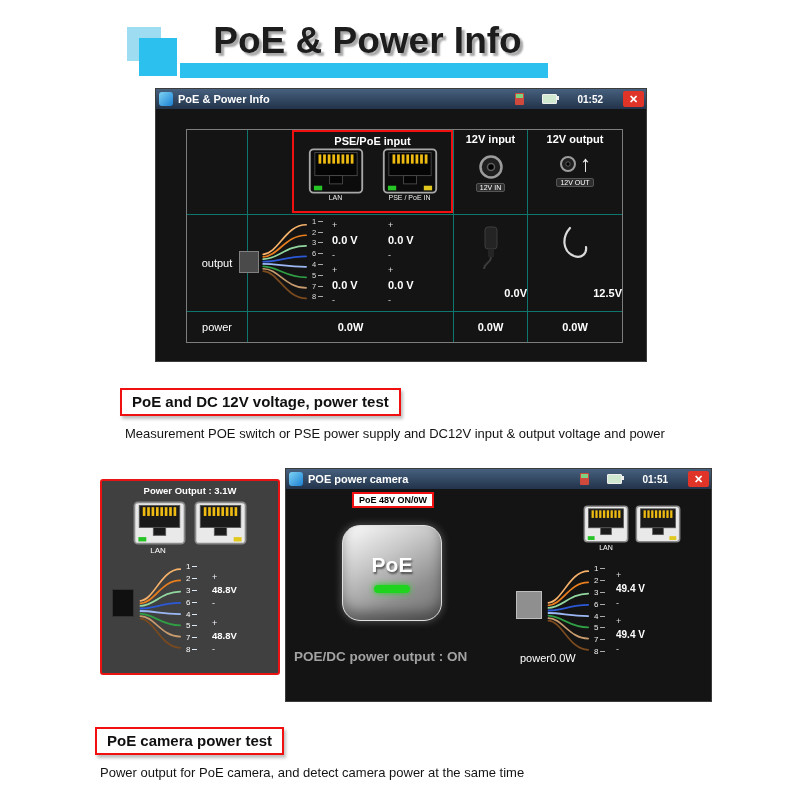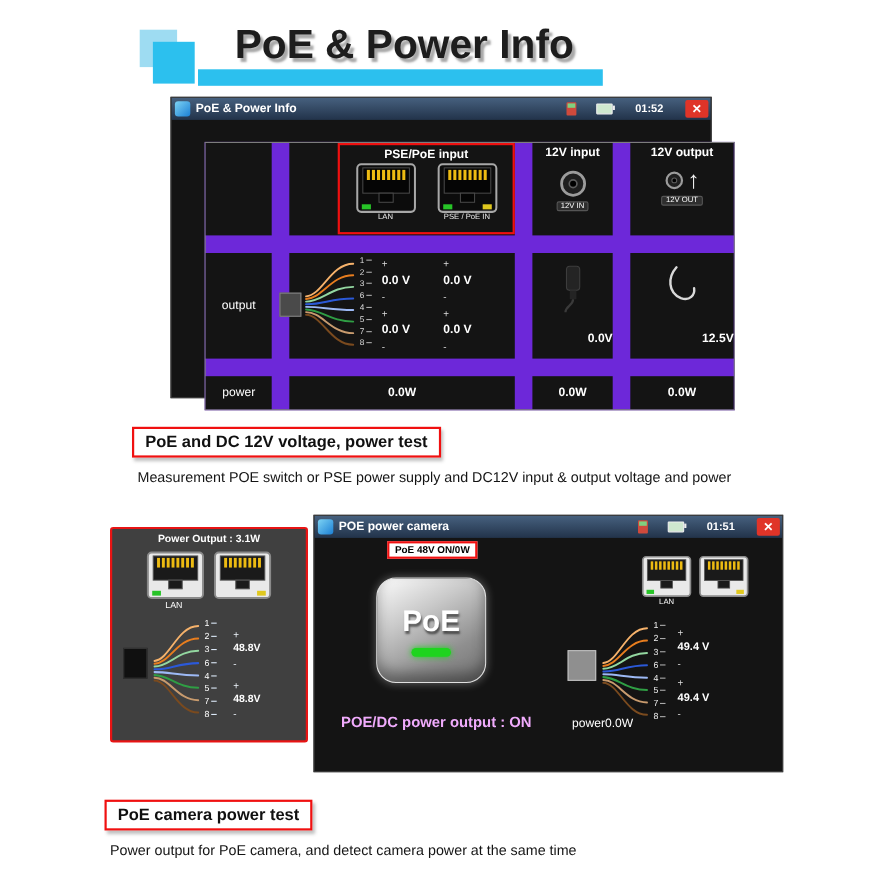"PSE/PoE input" .tbl { background: #6d28d9 -> #0f766e; gap: 16px -> 1px }
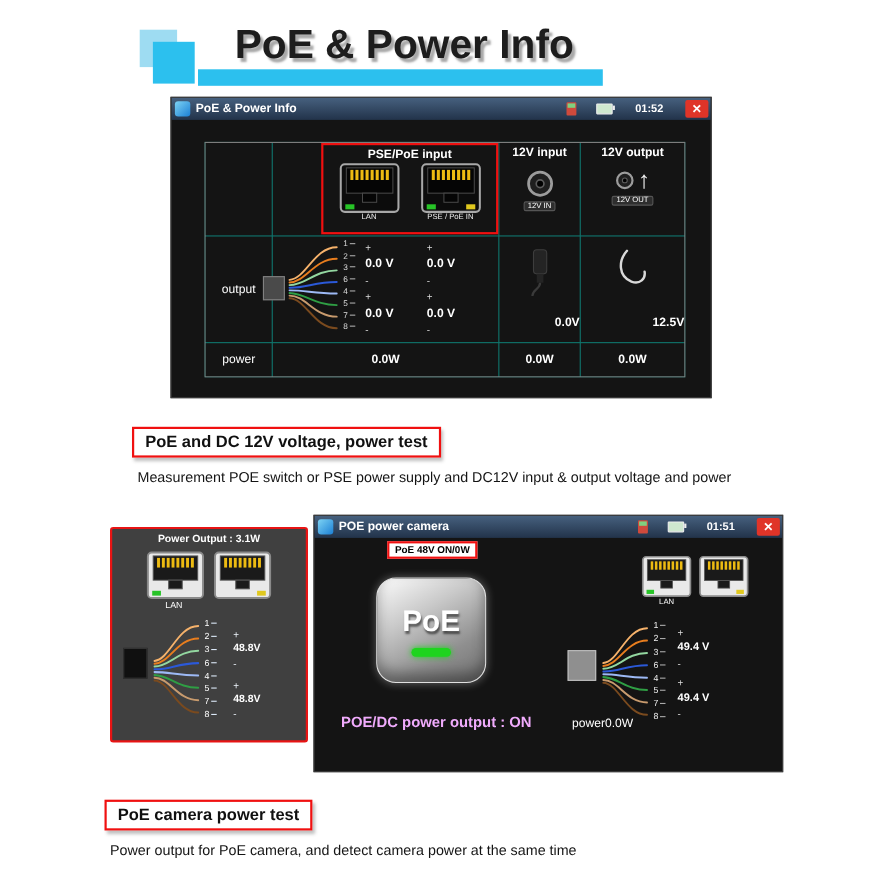"PoE" .poebtn .lbl { font-size: 27px -> 21px }
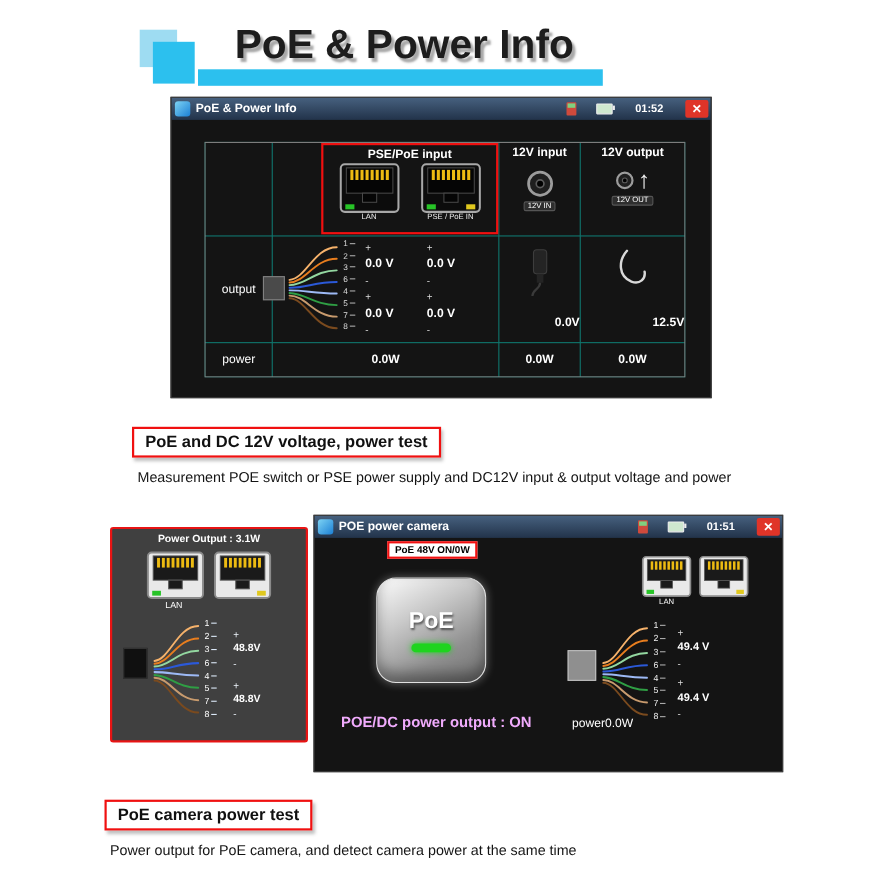"POE/DC power output : ON" .s2-status { color: #f0abfc -> #a3a3a3; left: 24px -> 8px }
